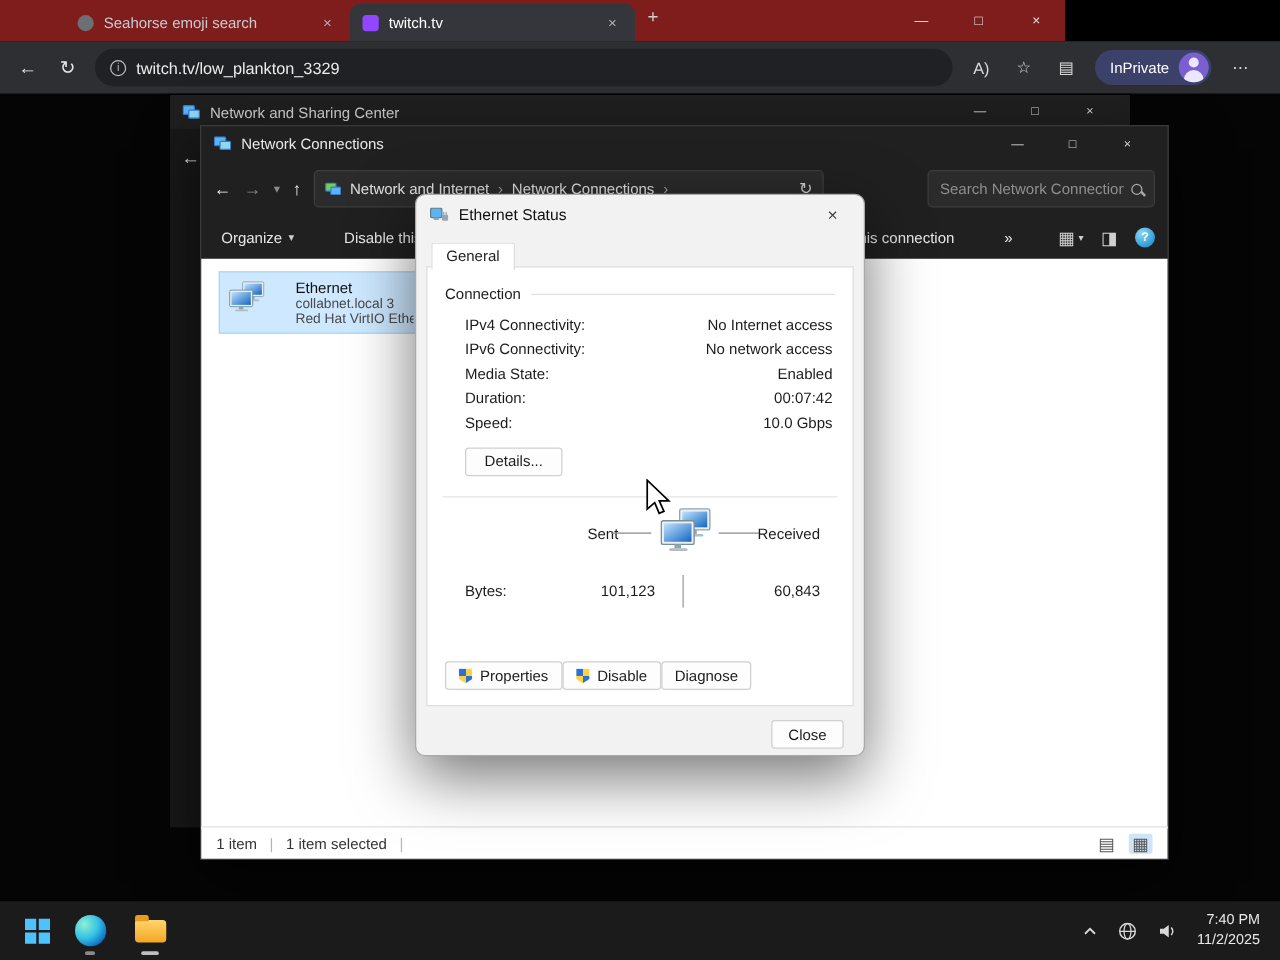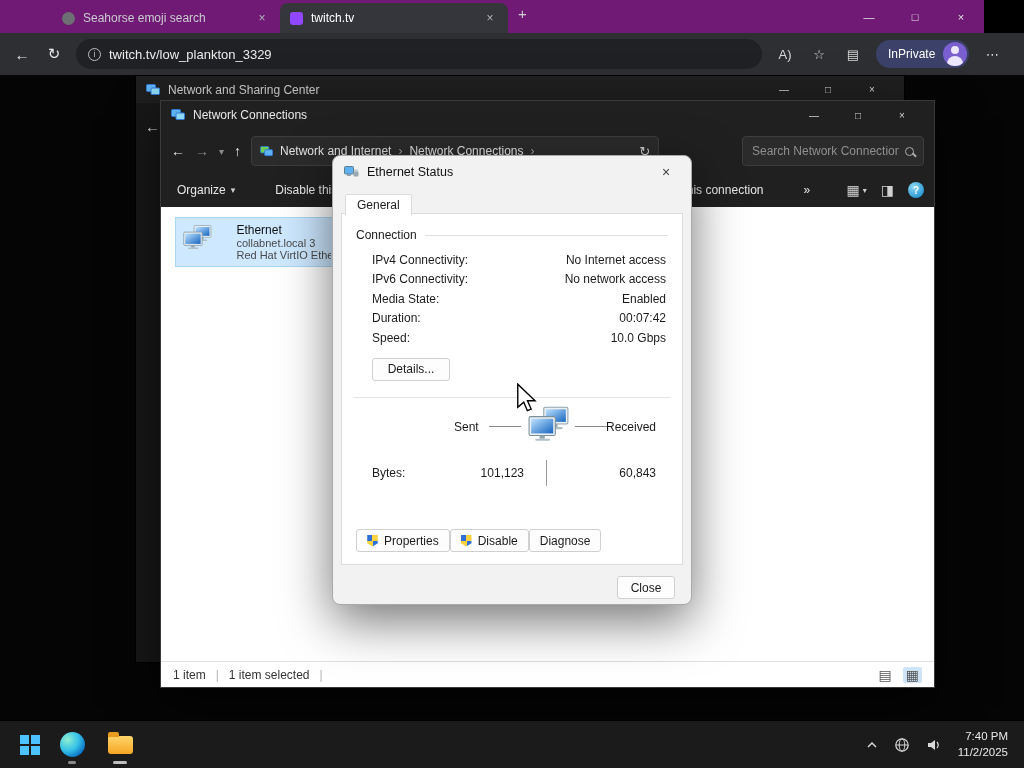"Seahorse emoji search" .tabbar { background: #701a75 -> #7f1d1d; width: 984px -> 852px }
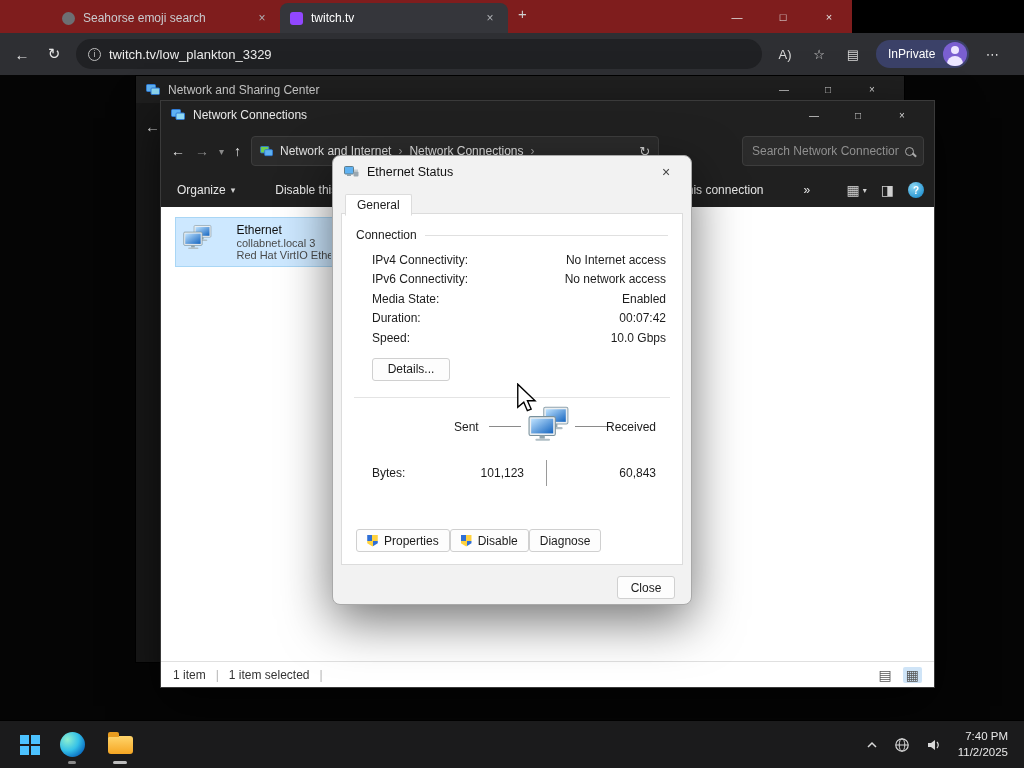"Sent" .sent-lbl { left: 112px -> 128px }
